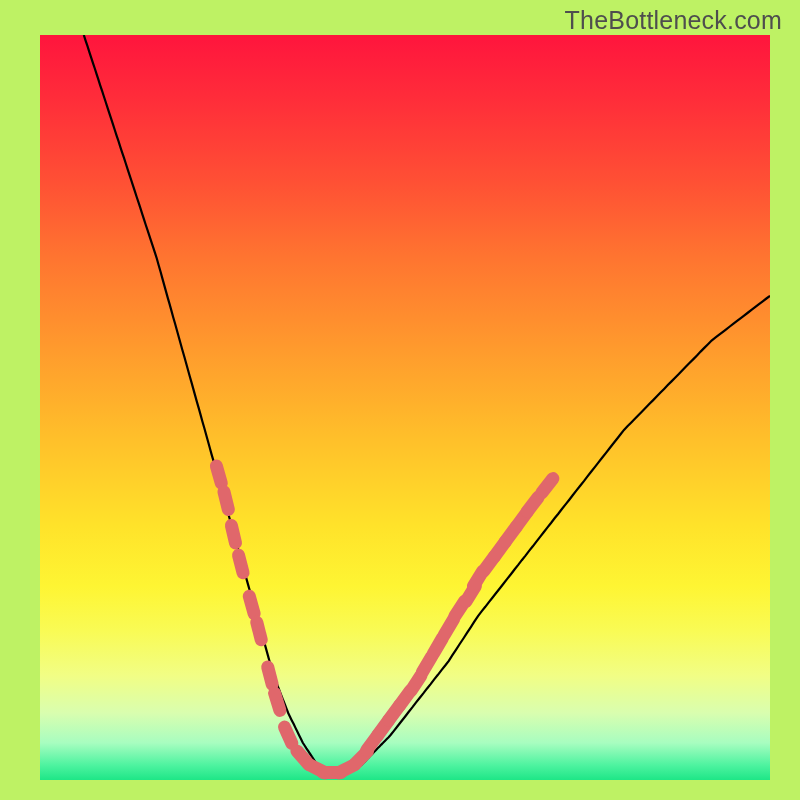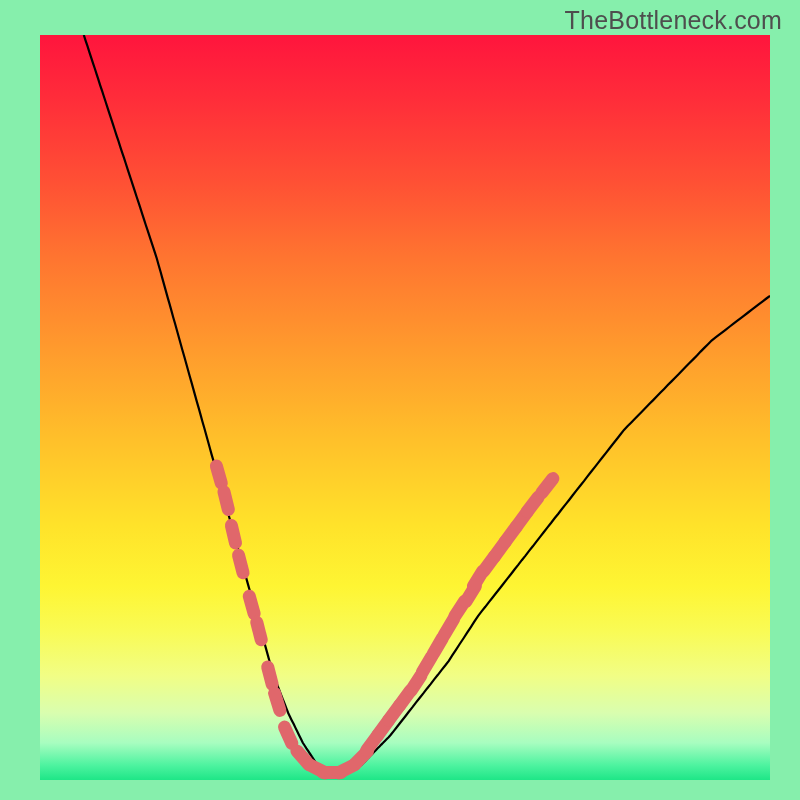"TheBottleneck.com" .frame { background: #86efac -> #bef264 }
